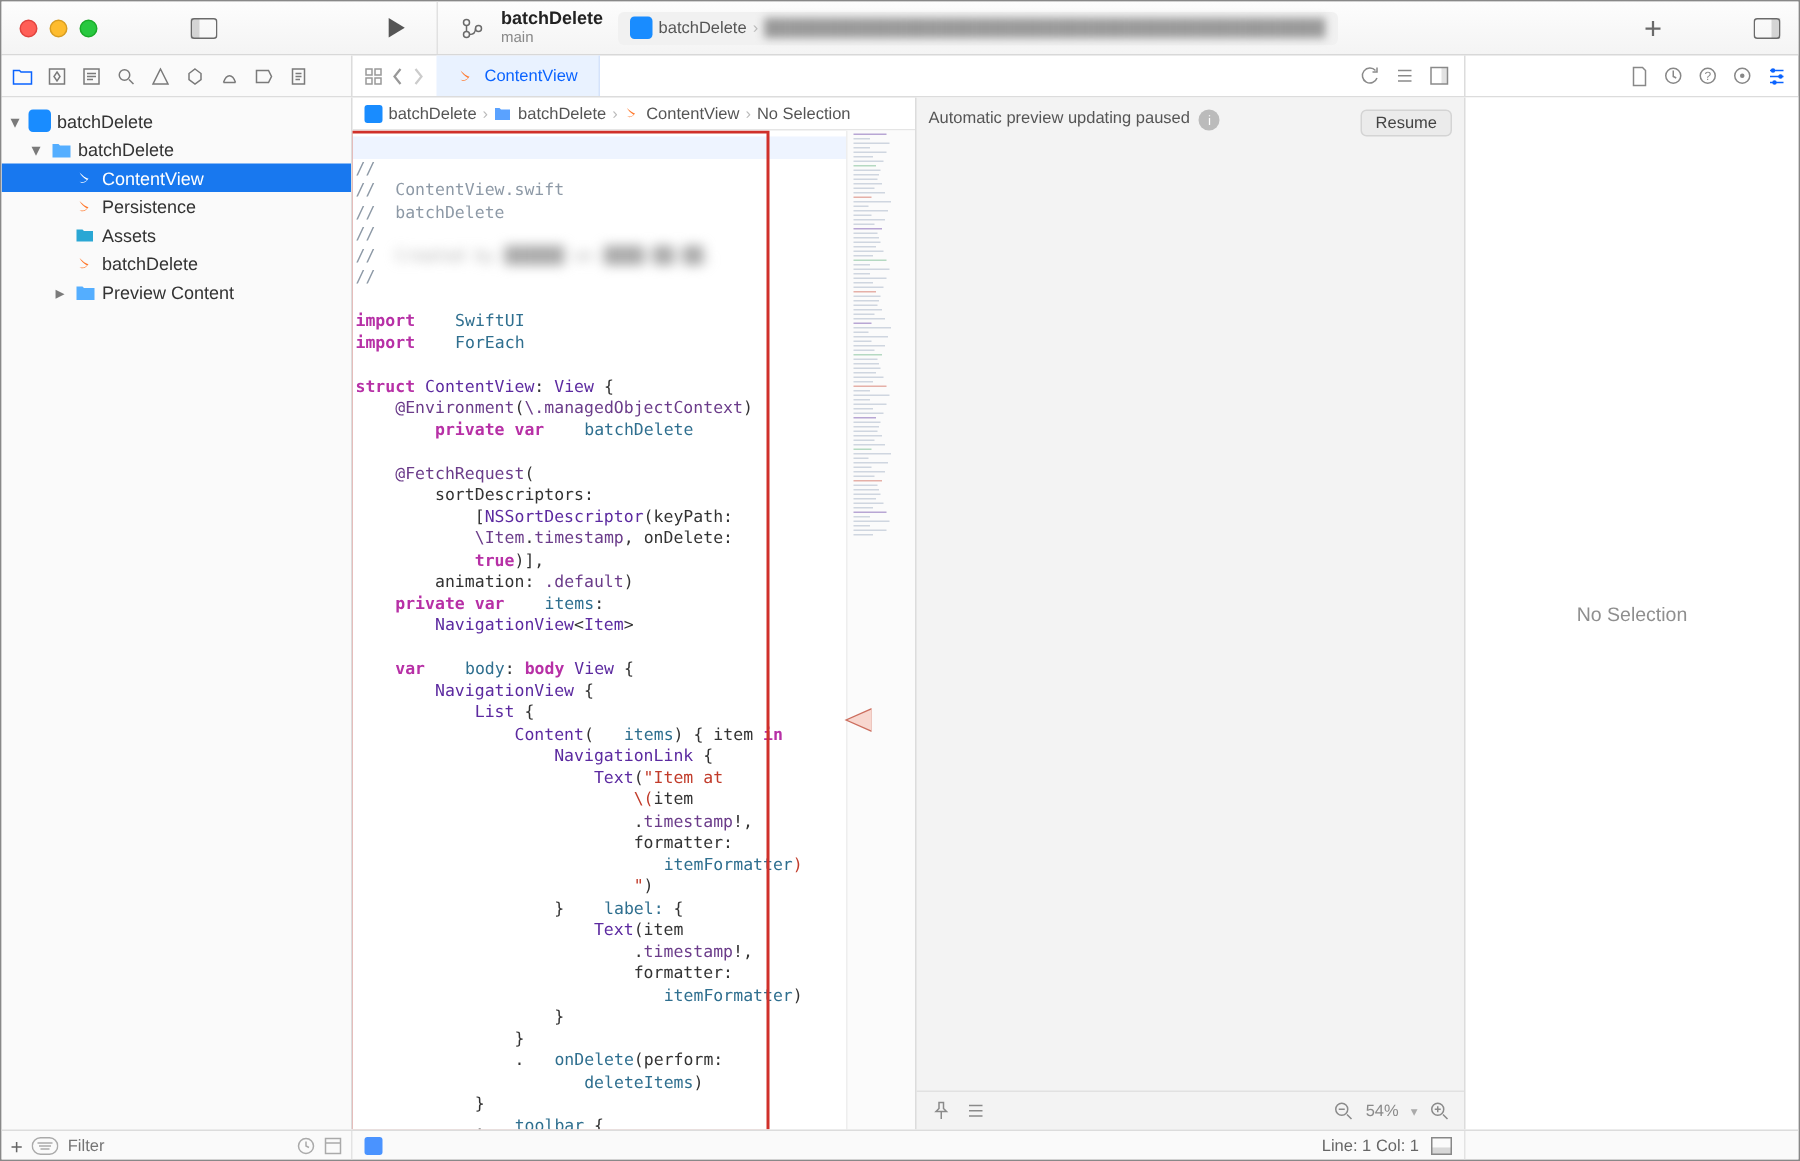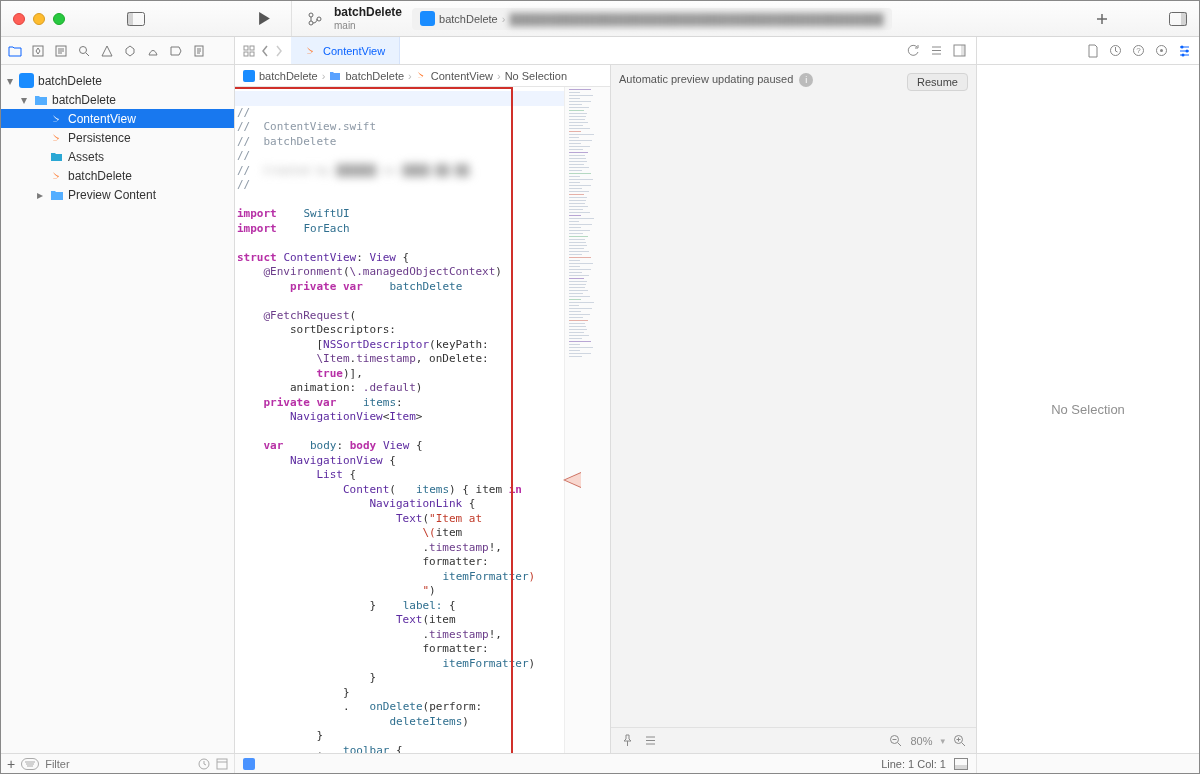"80%" span { text: 80% -> 54% }
